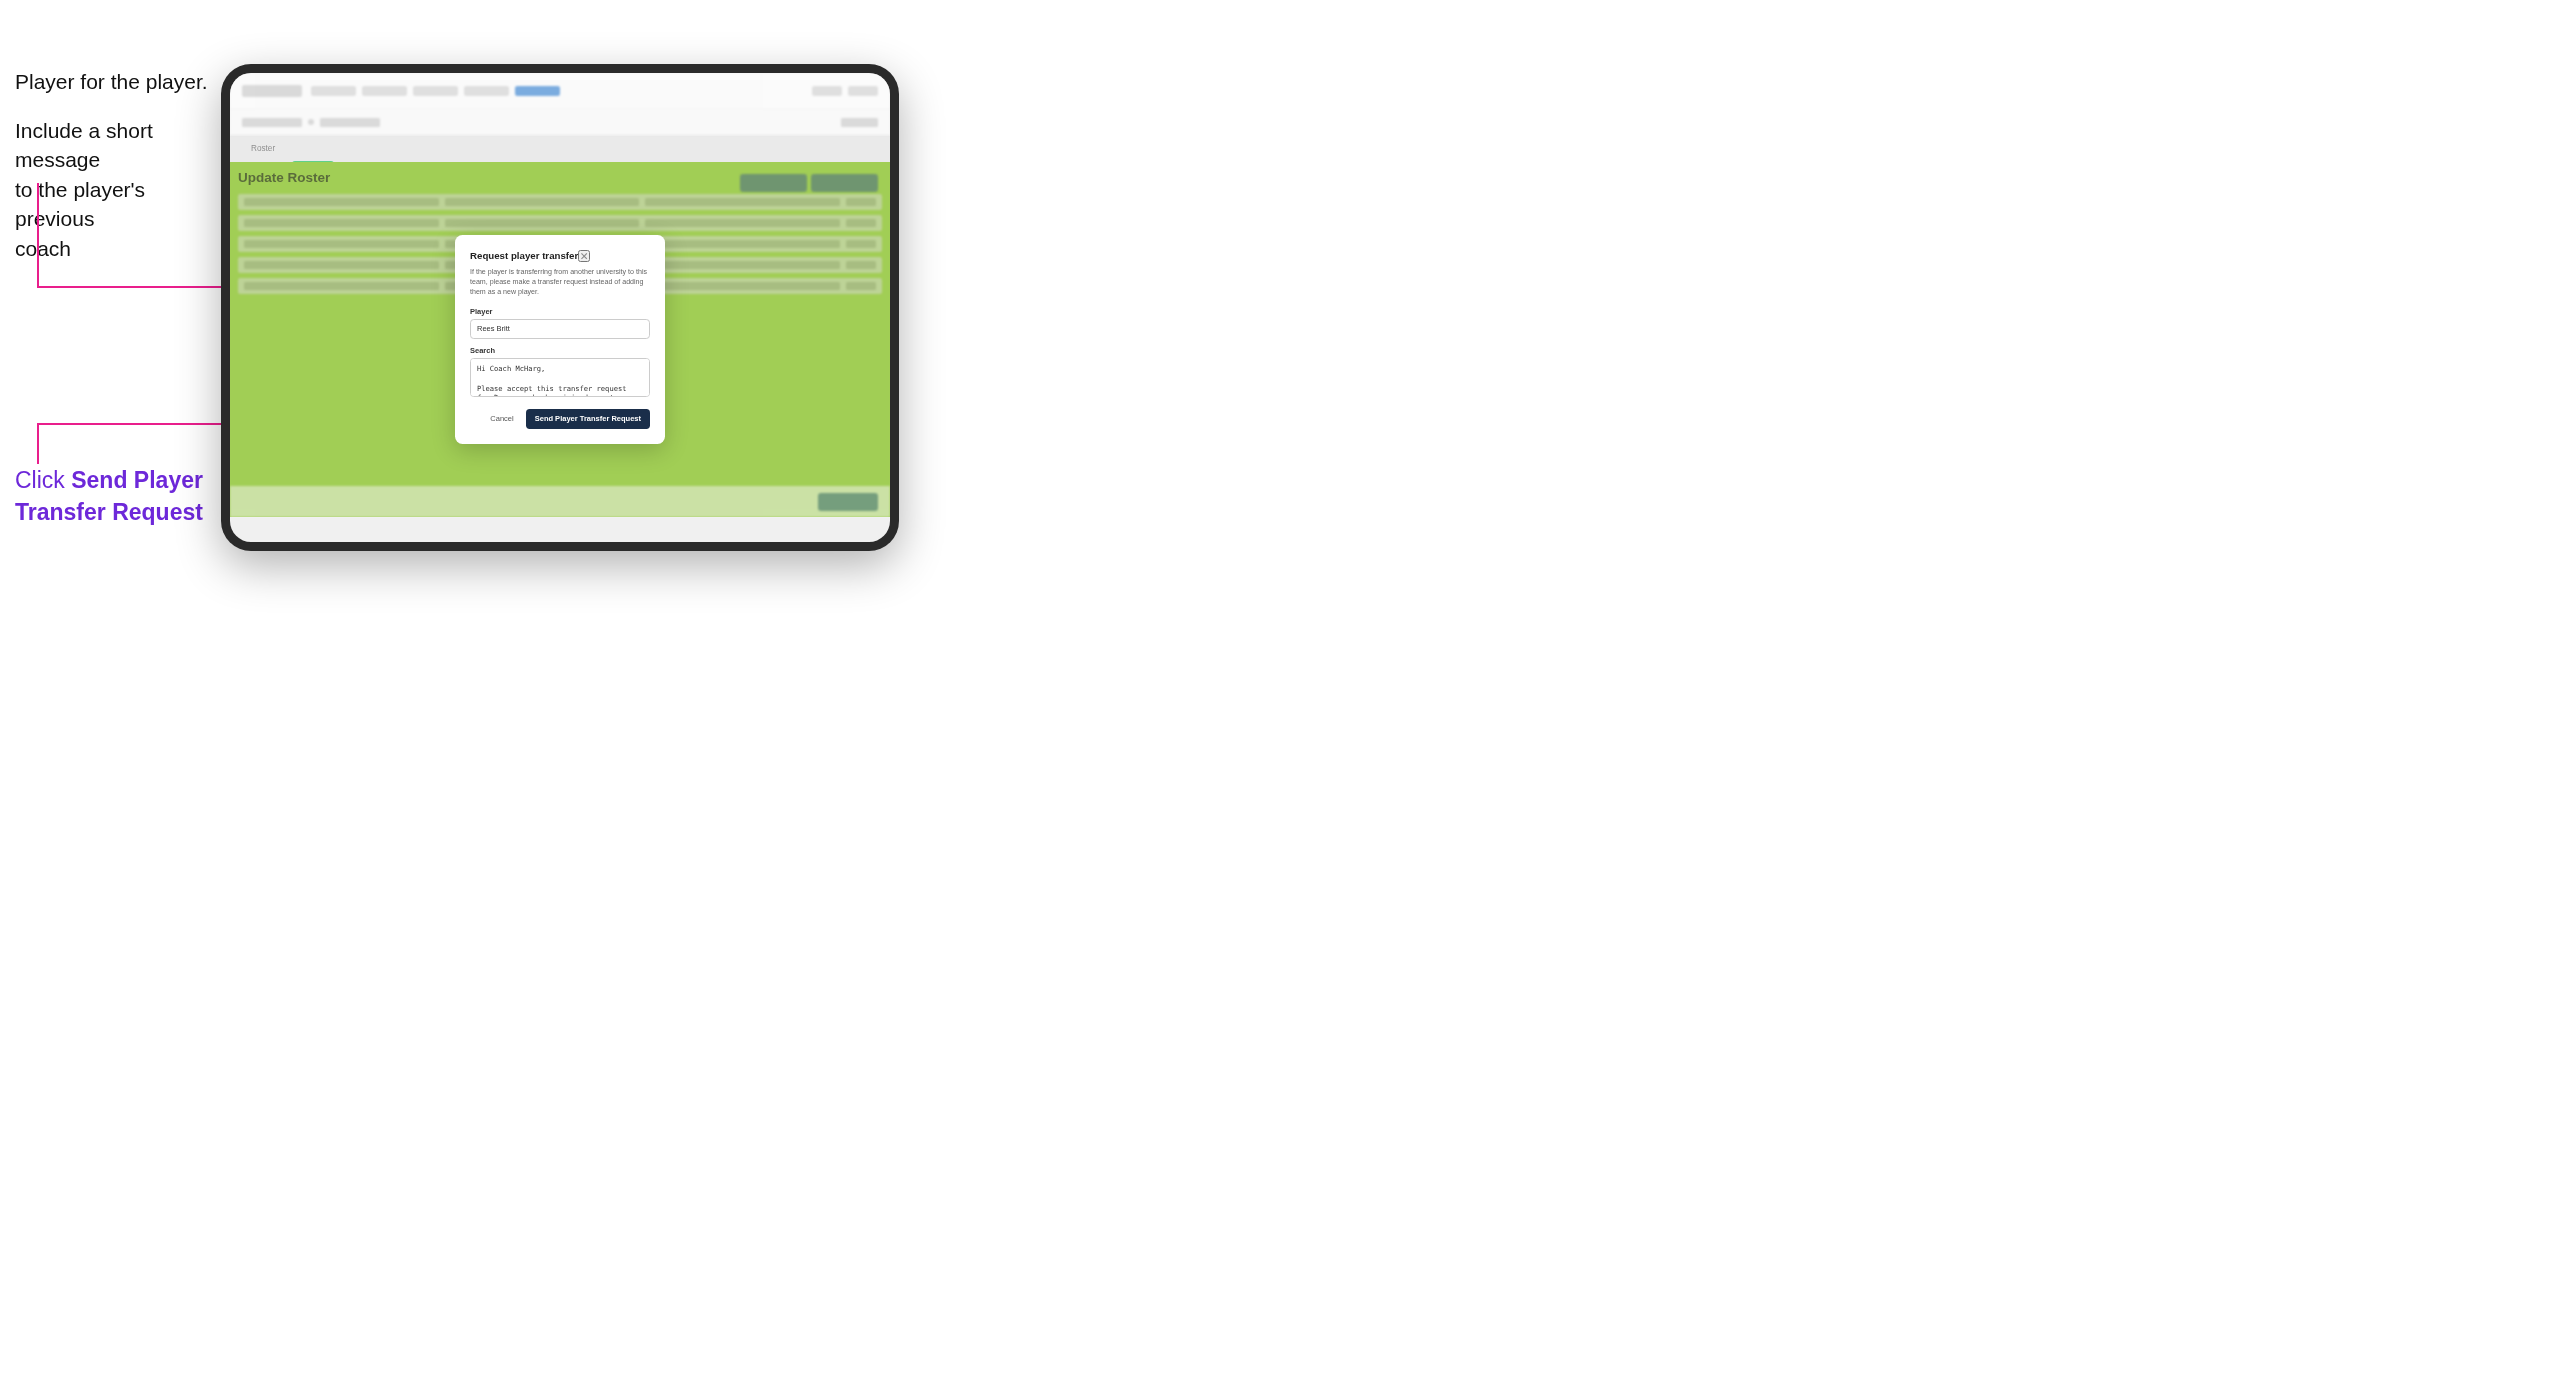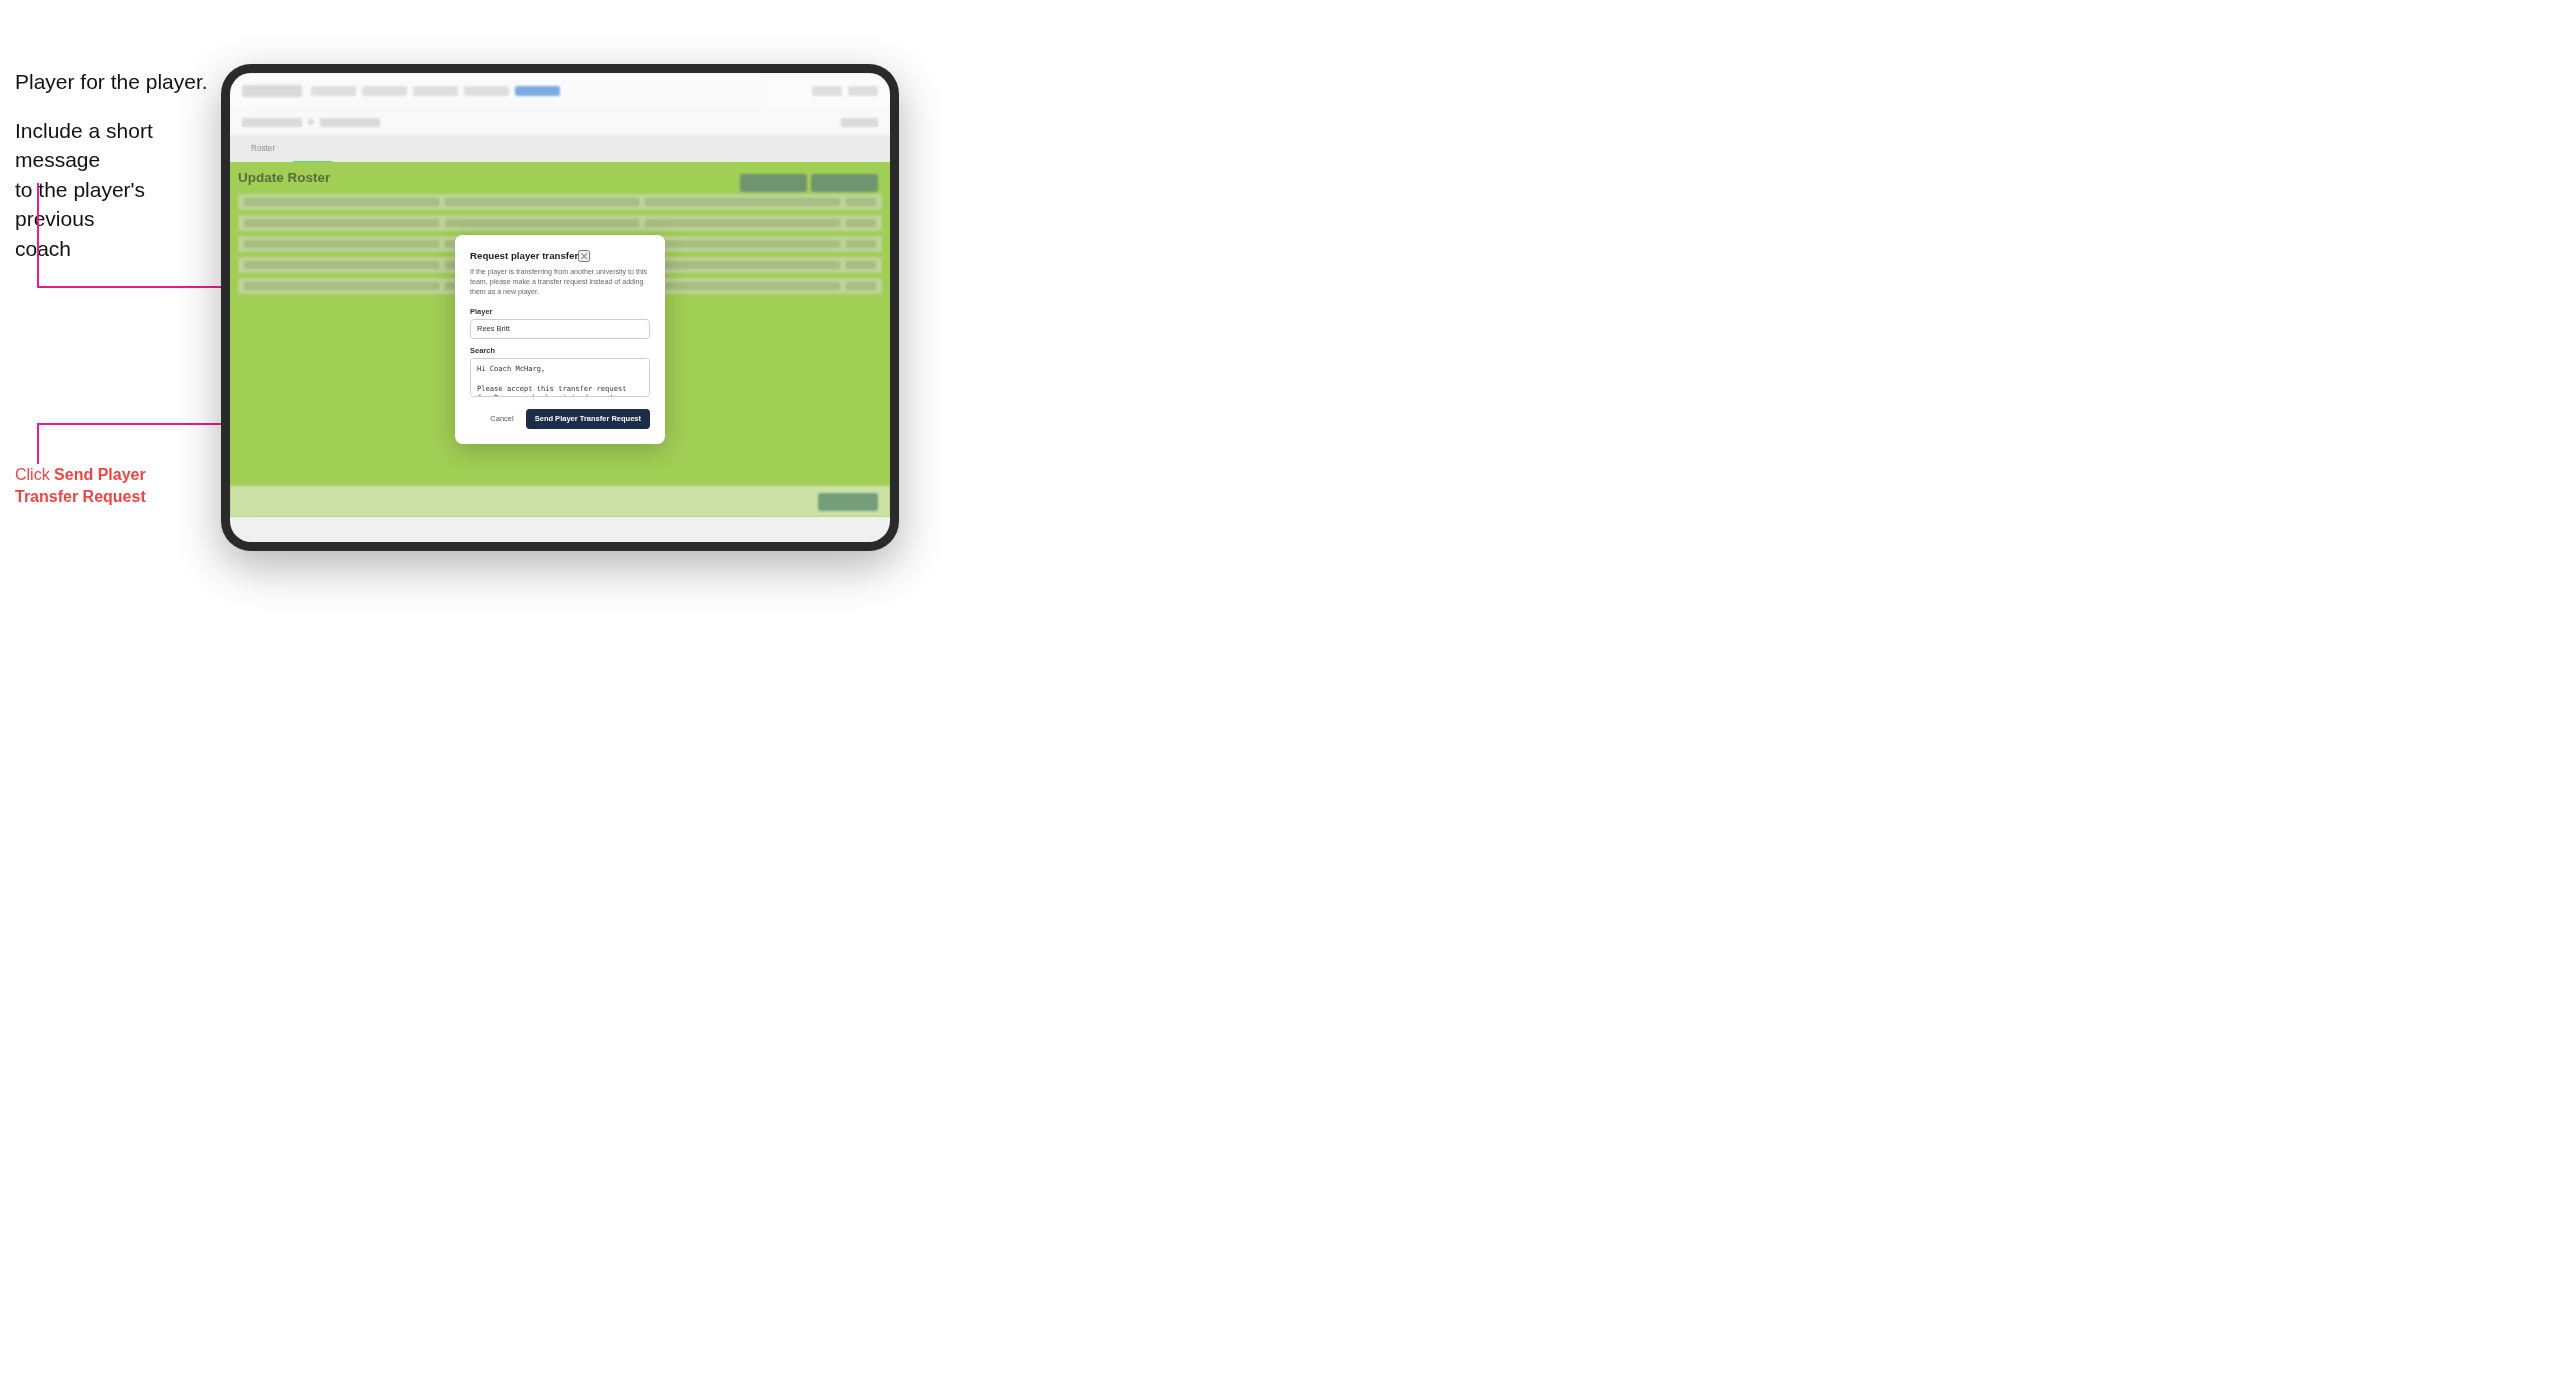"Click Send Player Transfer Request" .annotation-click { color: #ef4444 -> #6d28d9; font-size: 16px -> 23px }
